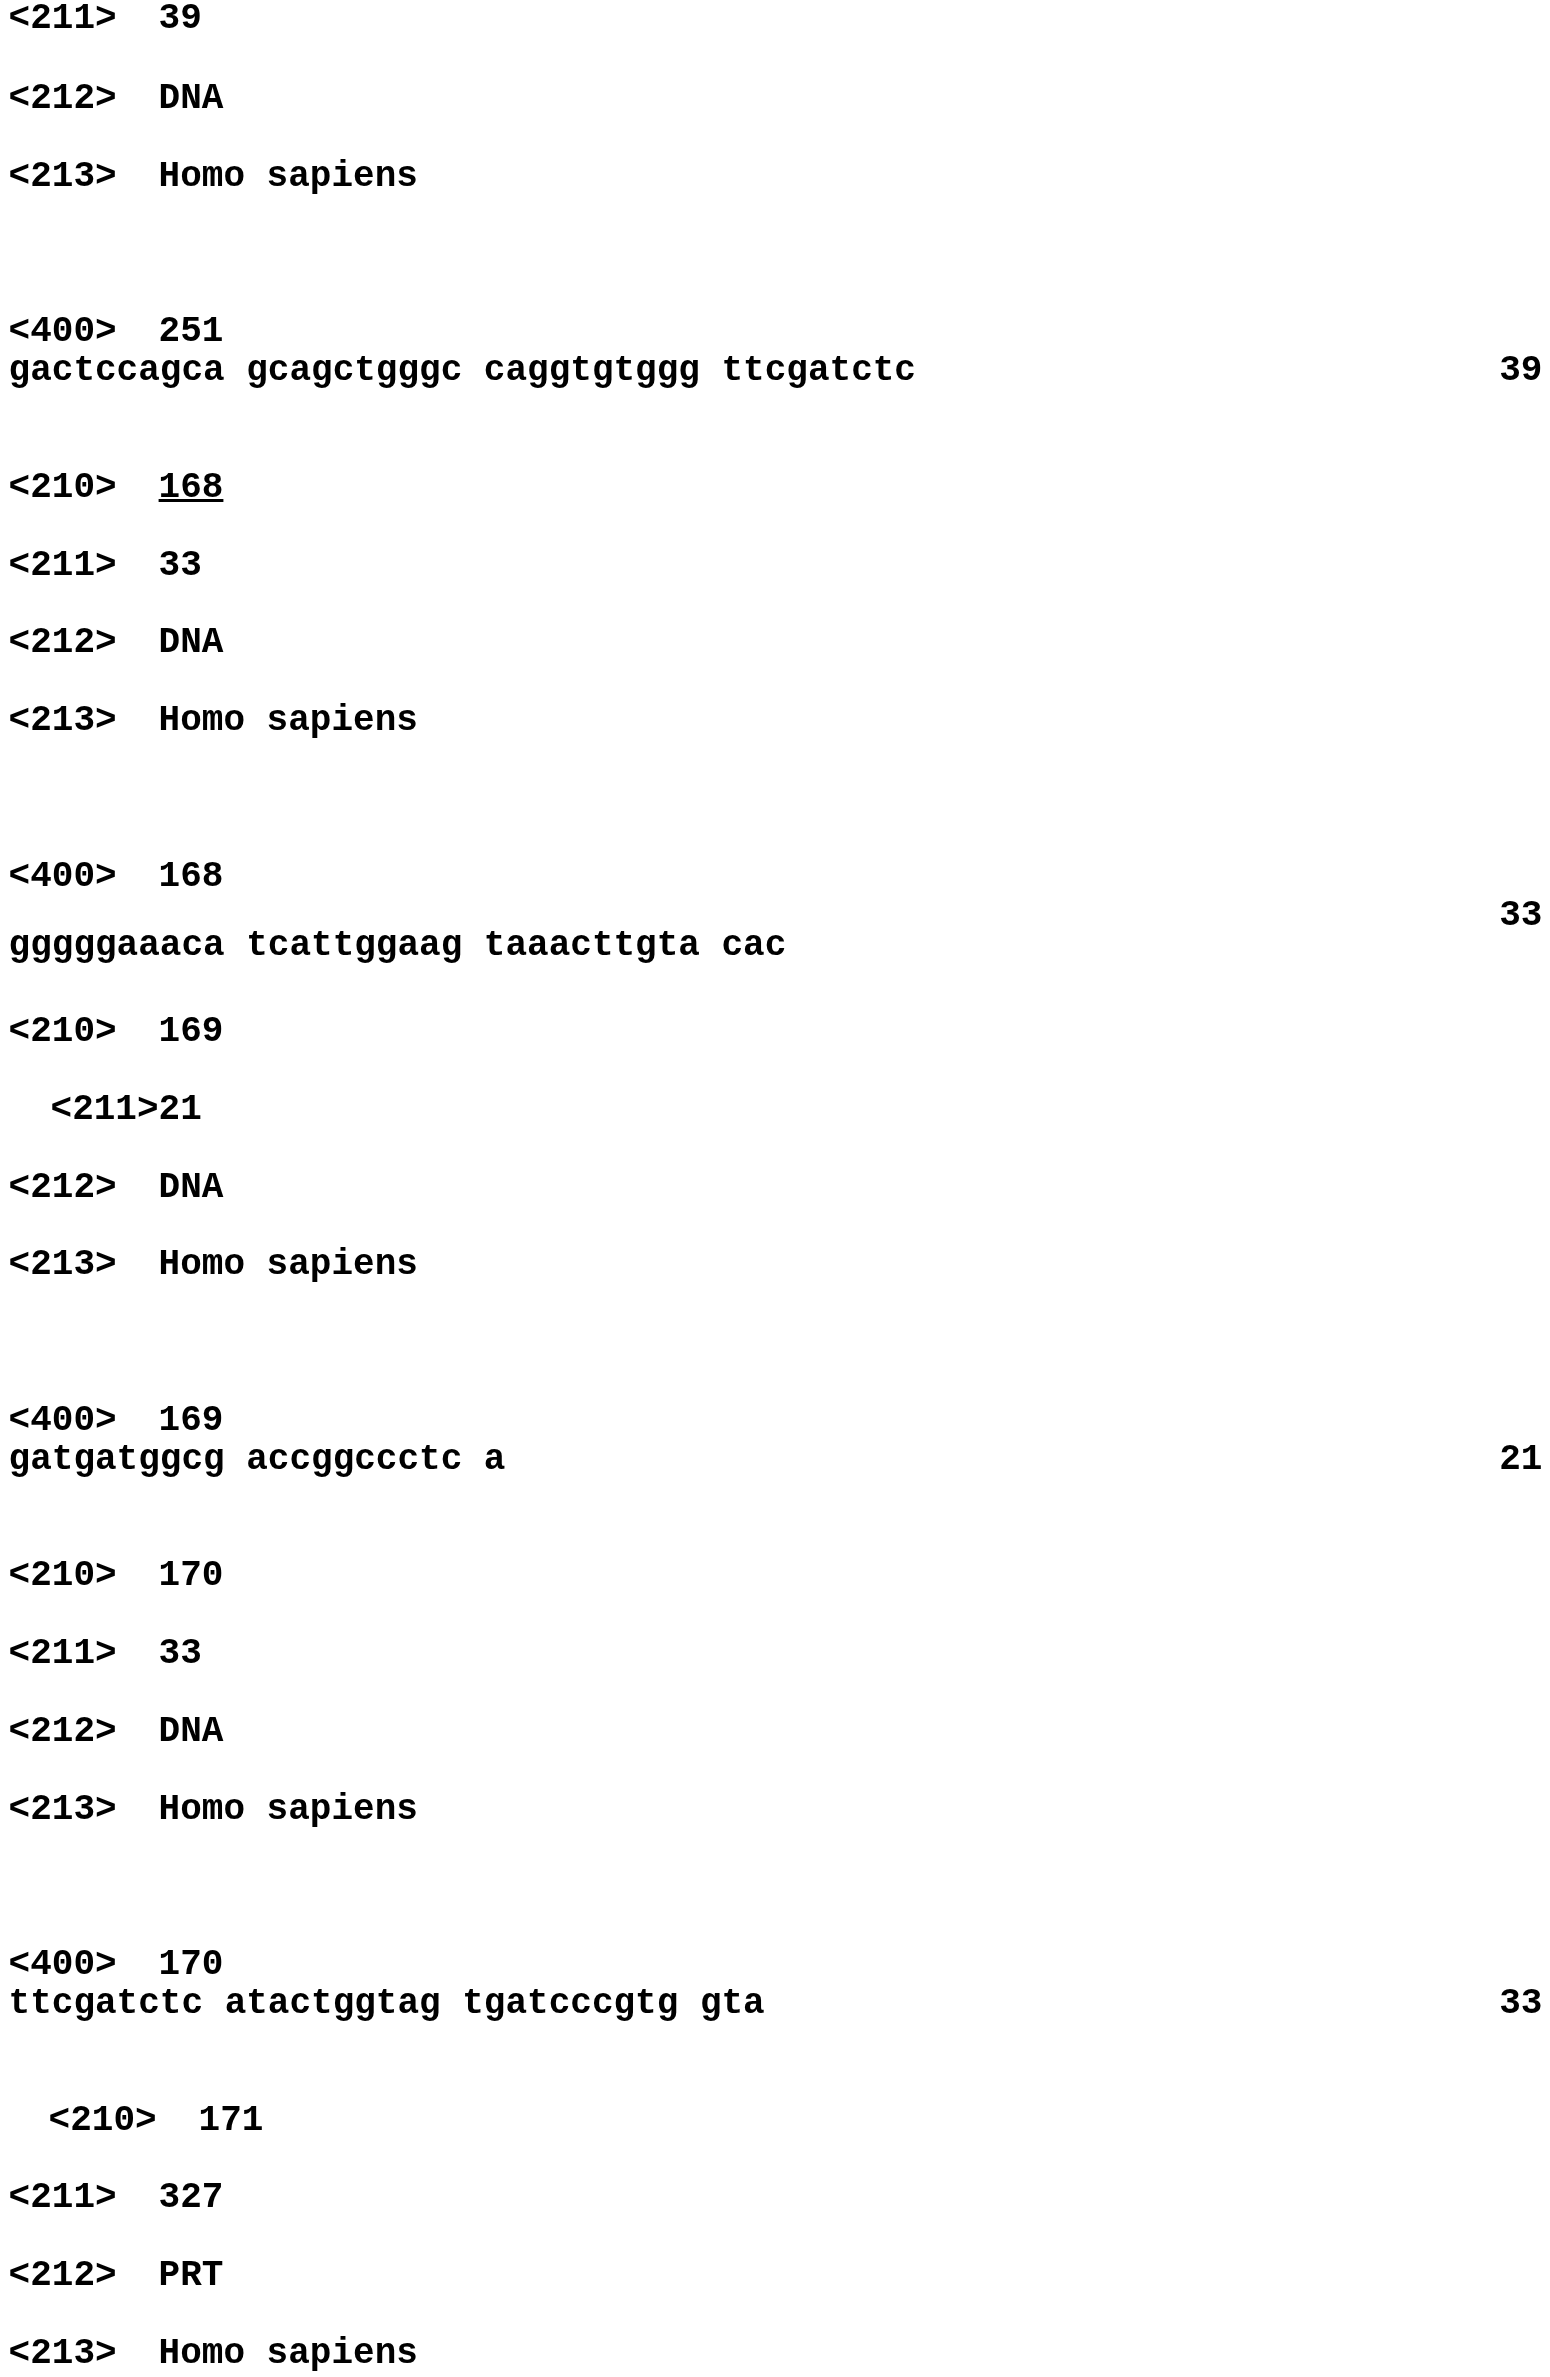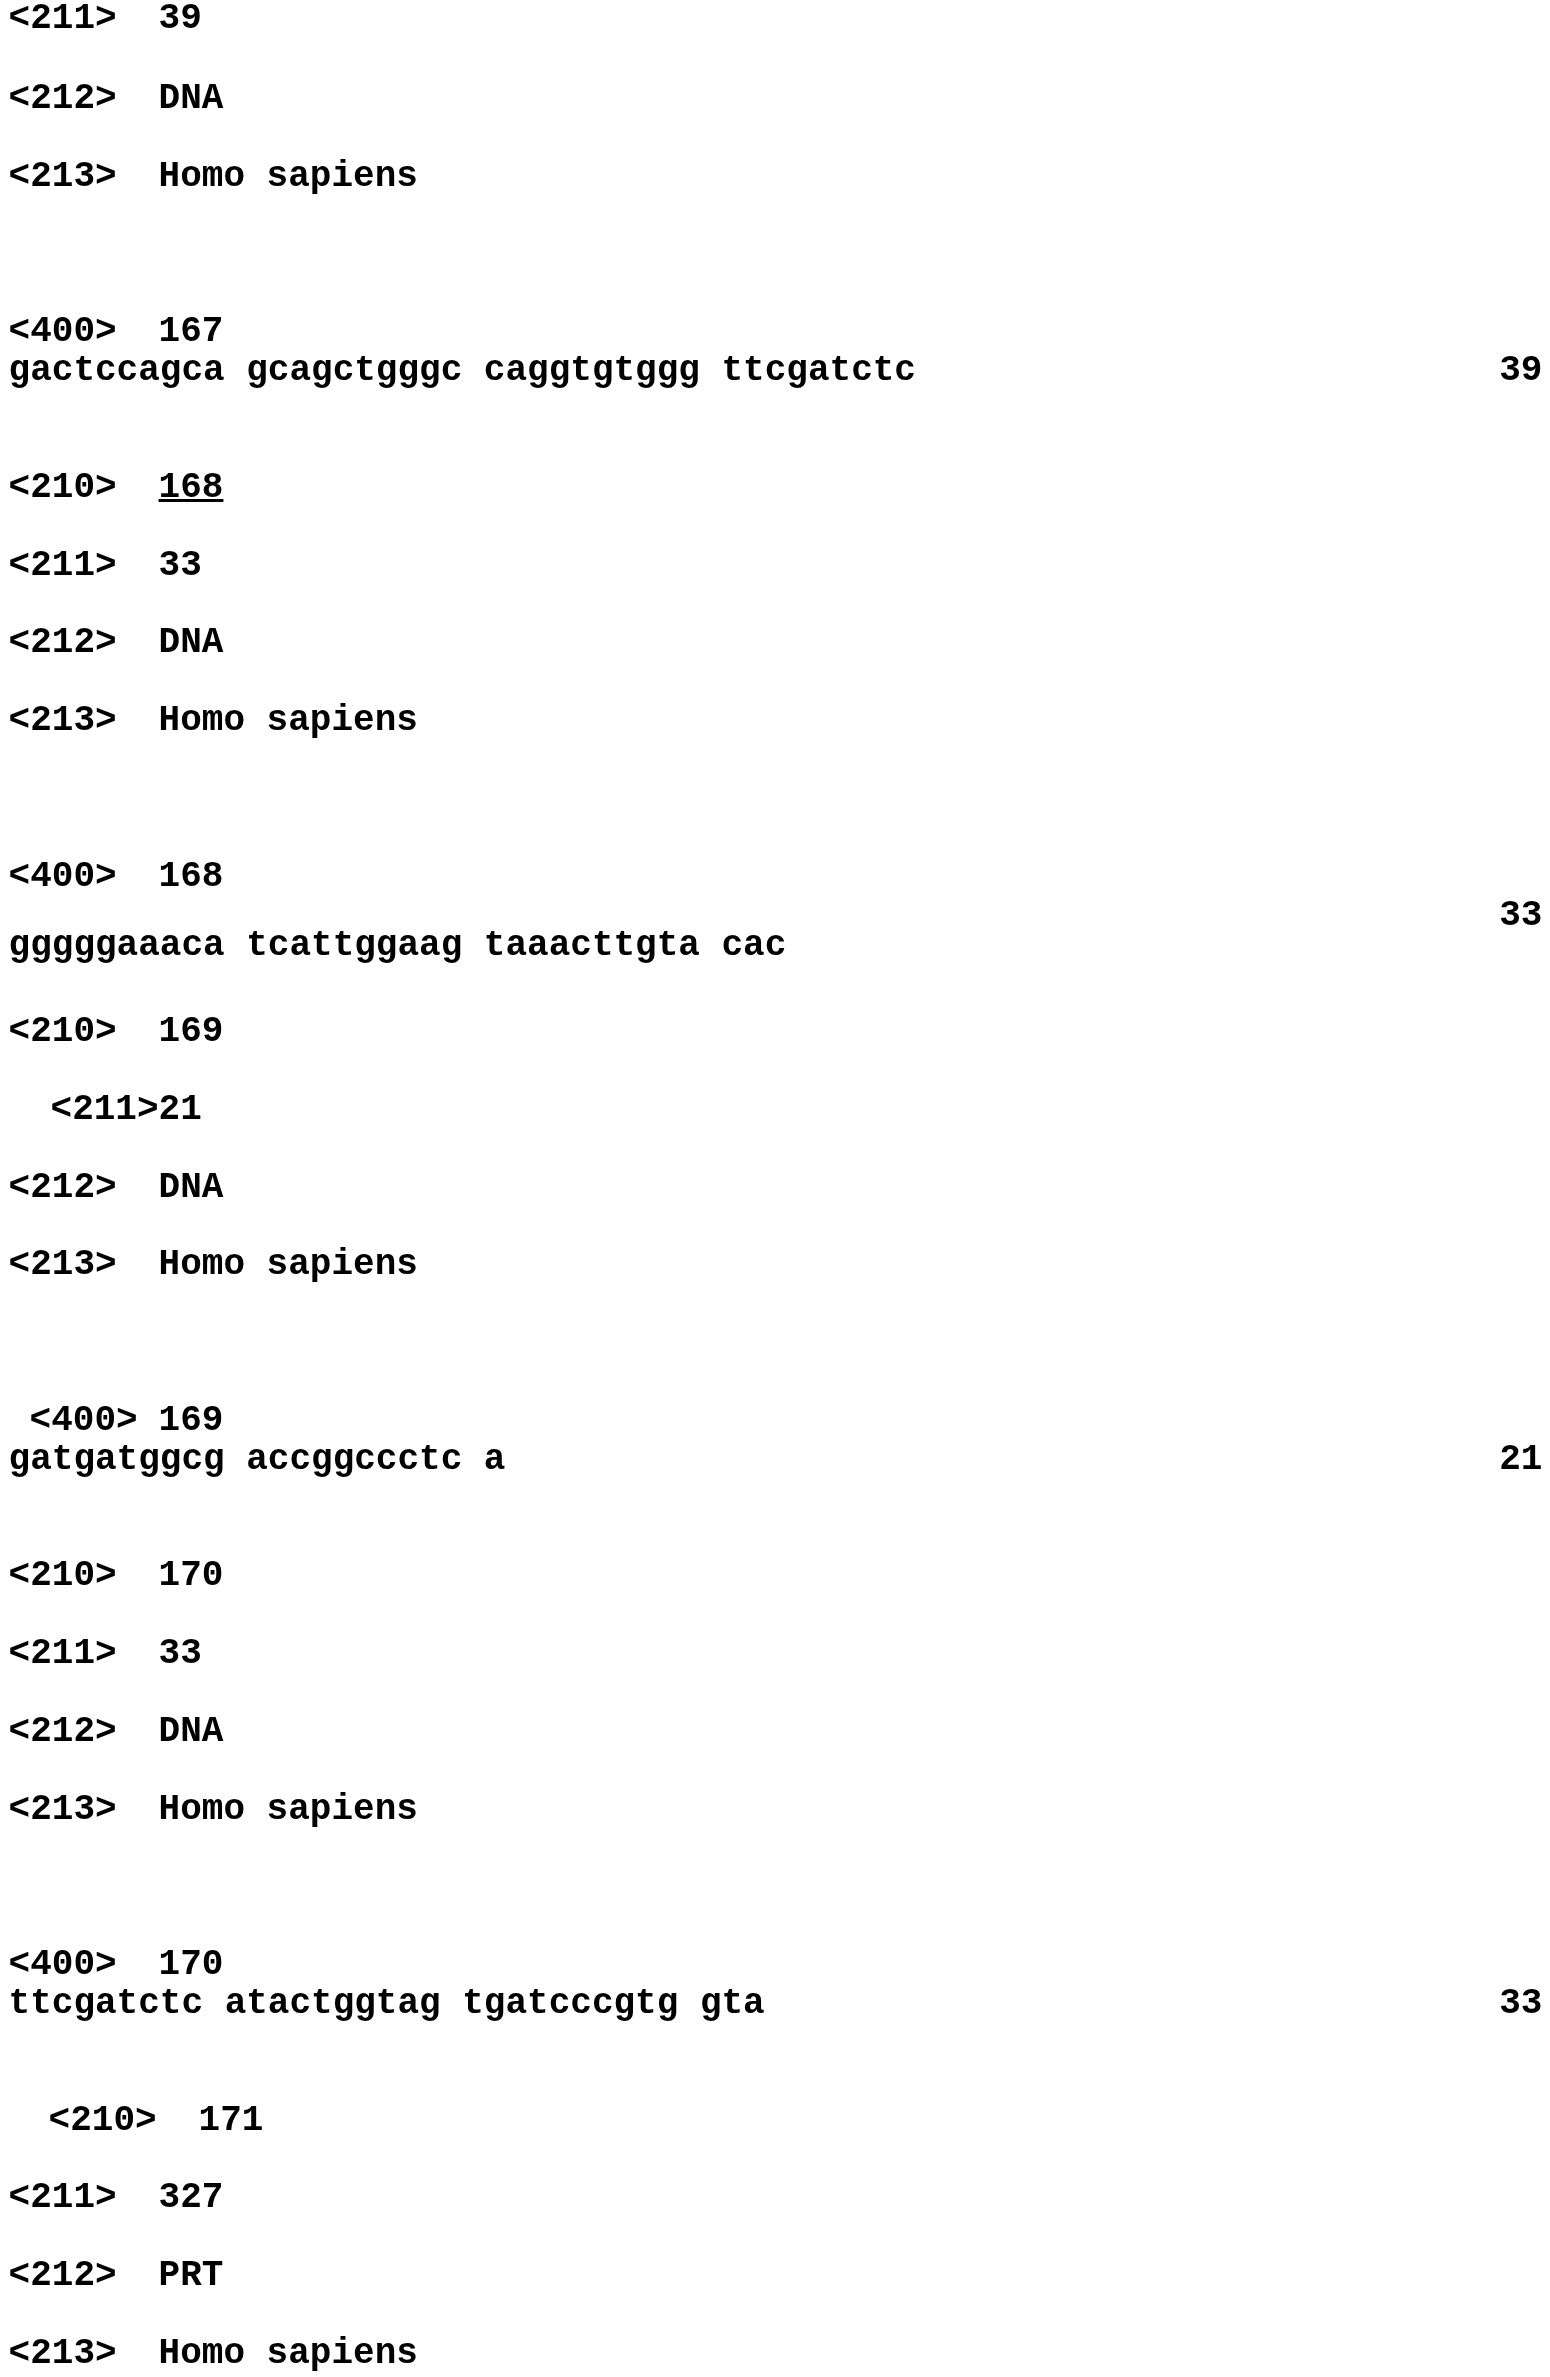"167" span { text: 167 -> 251 }
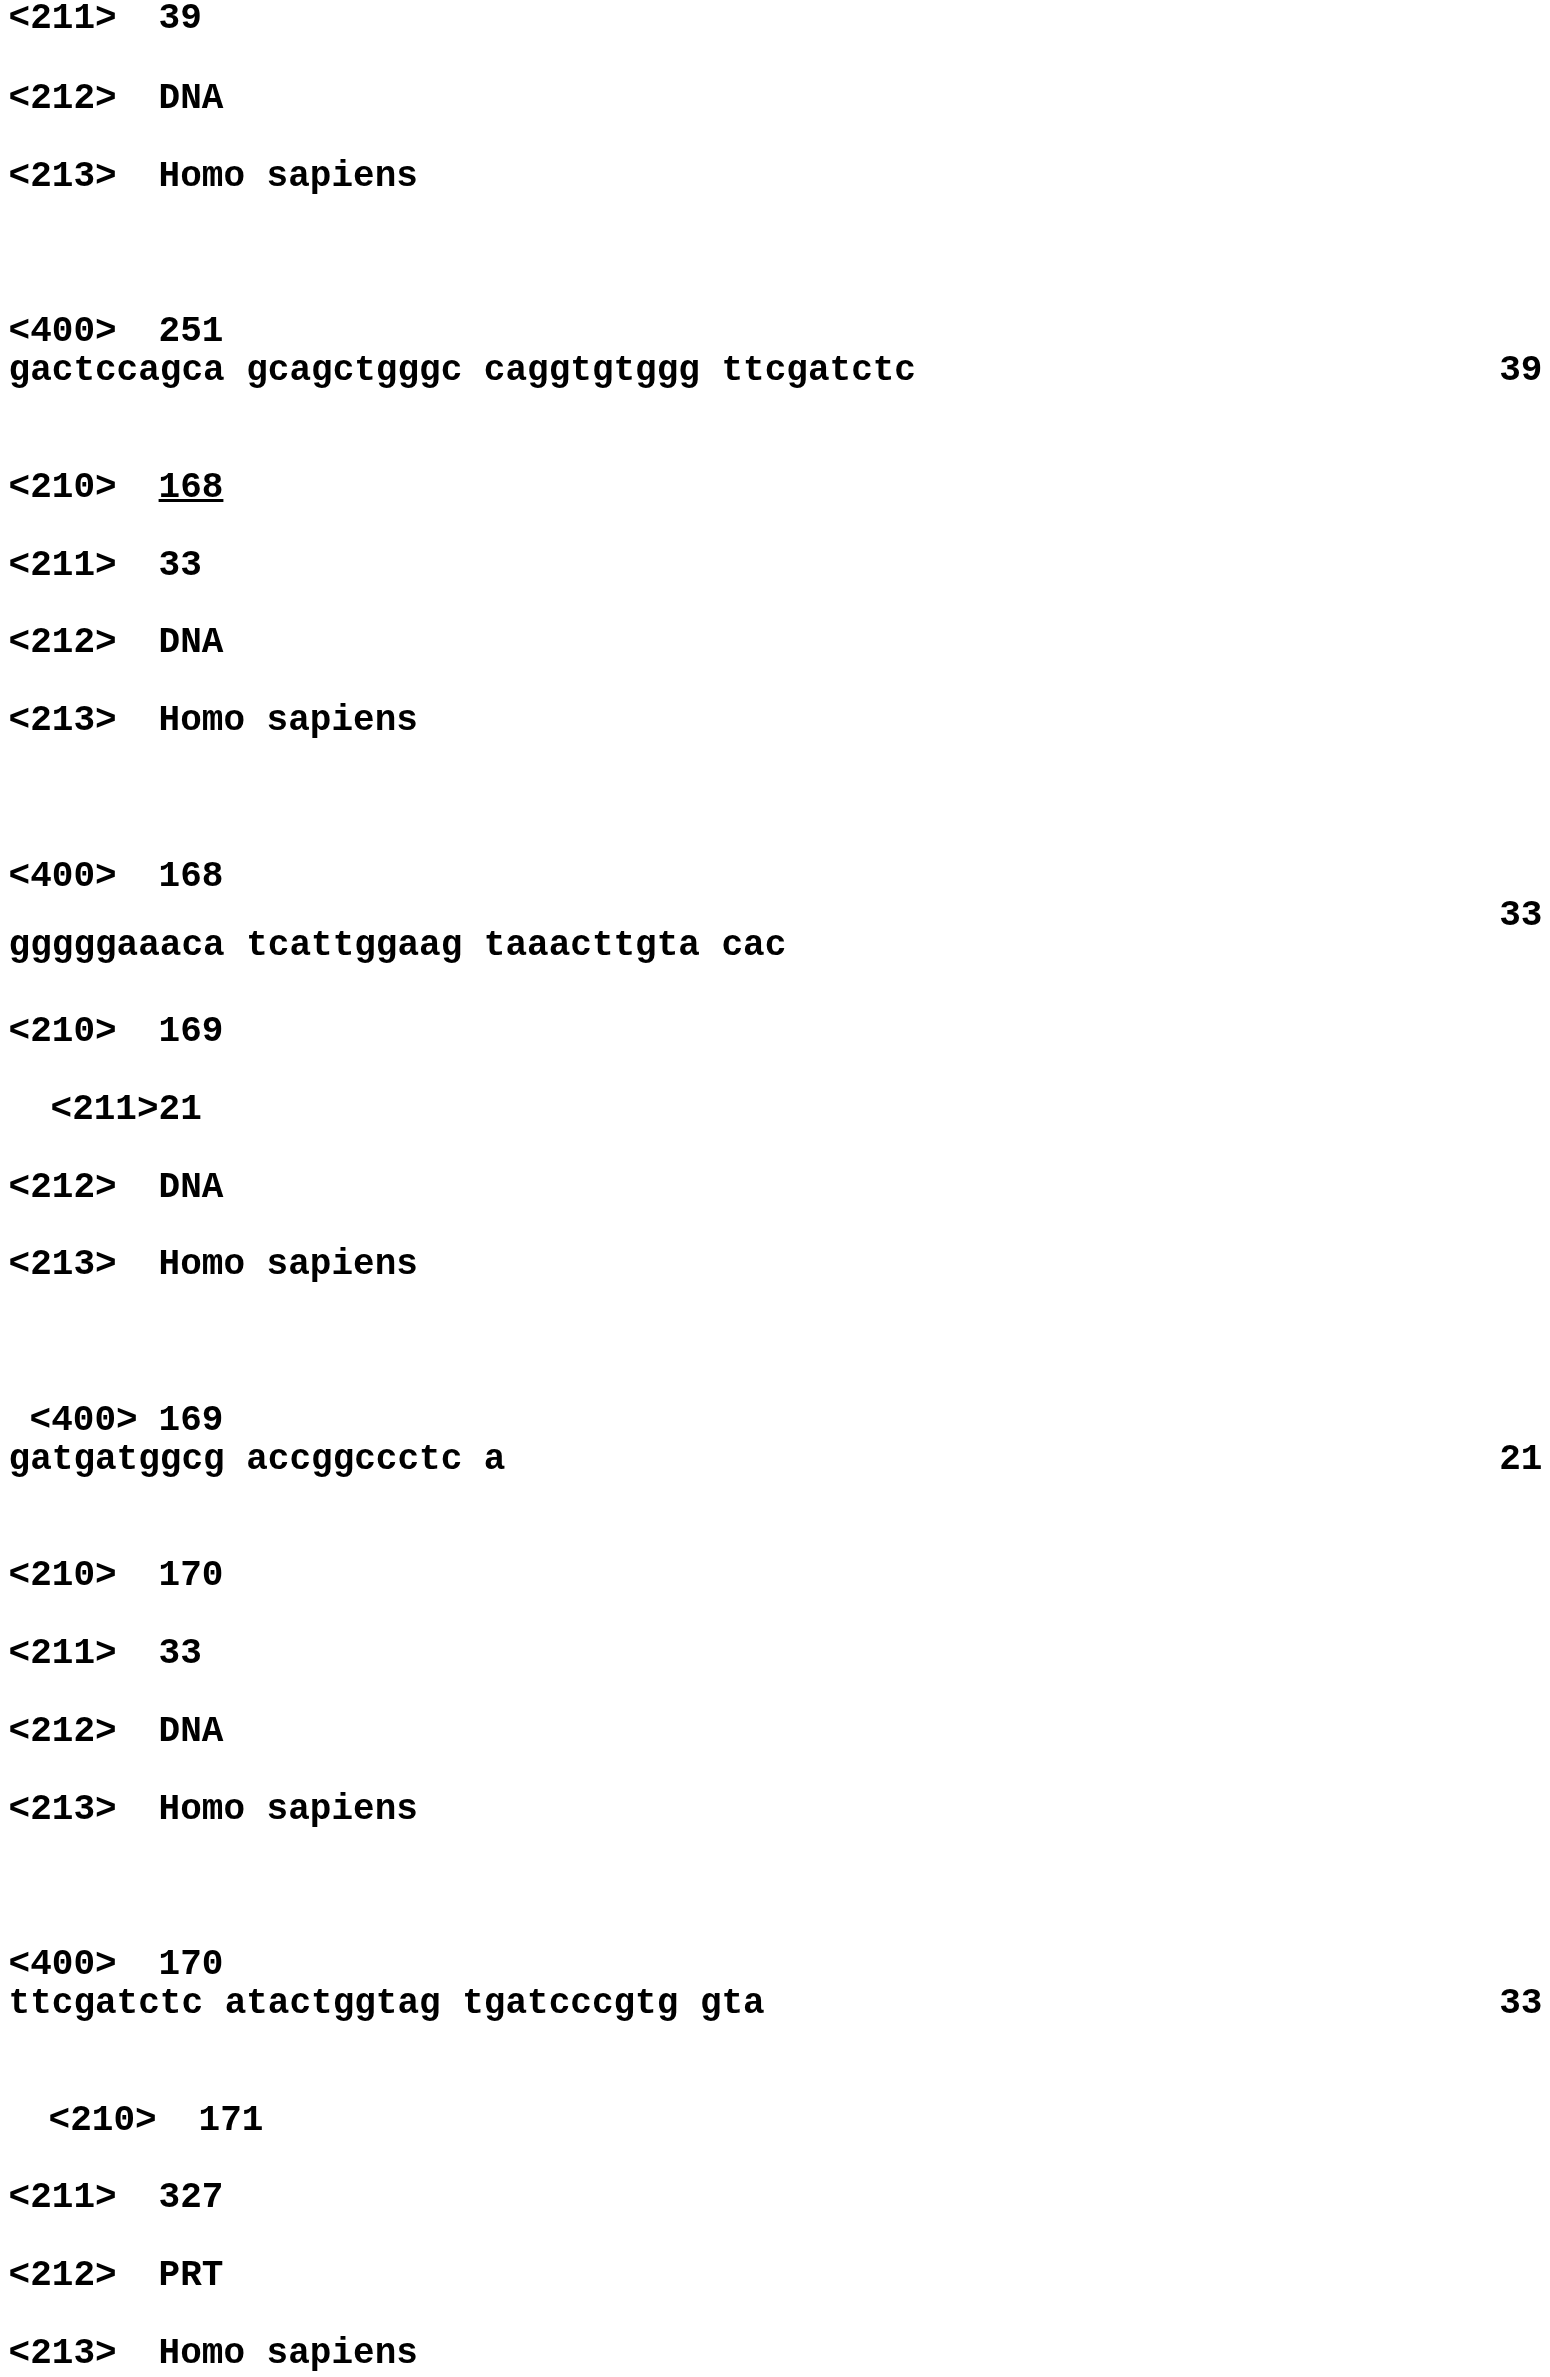"<400> 169" div.ln { text-align: center -> none }
